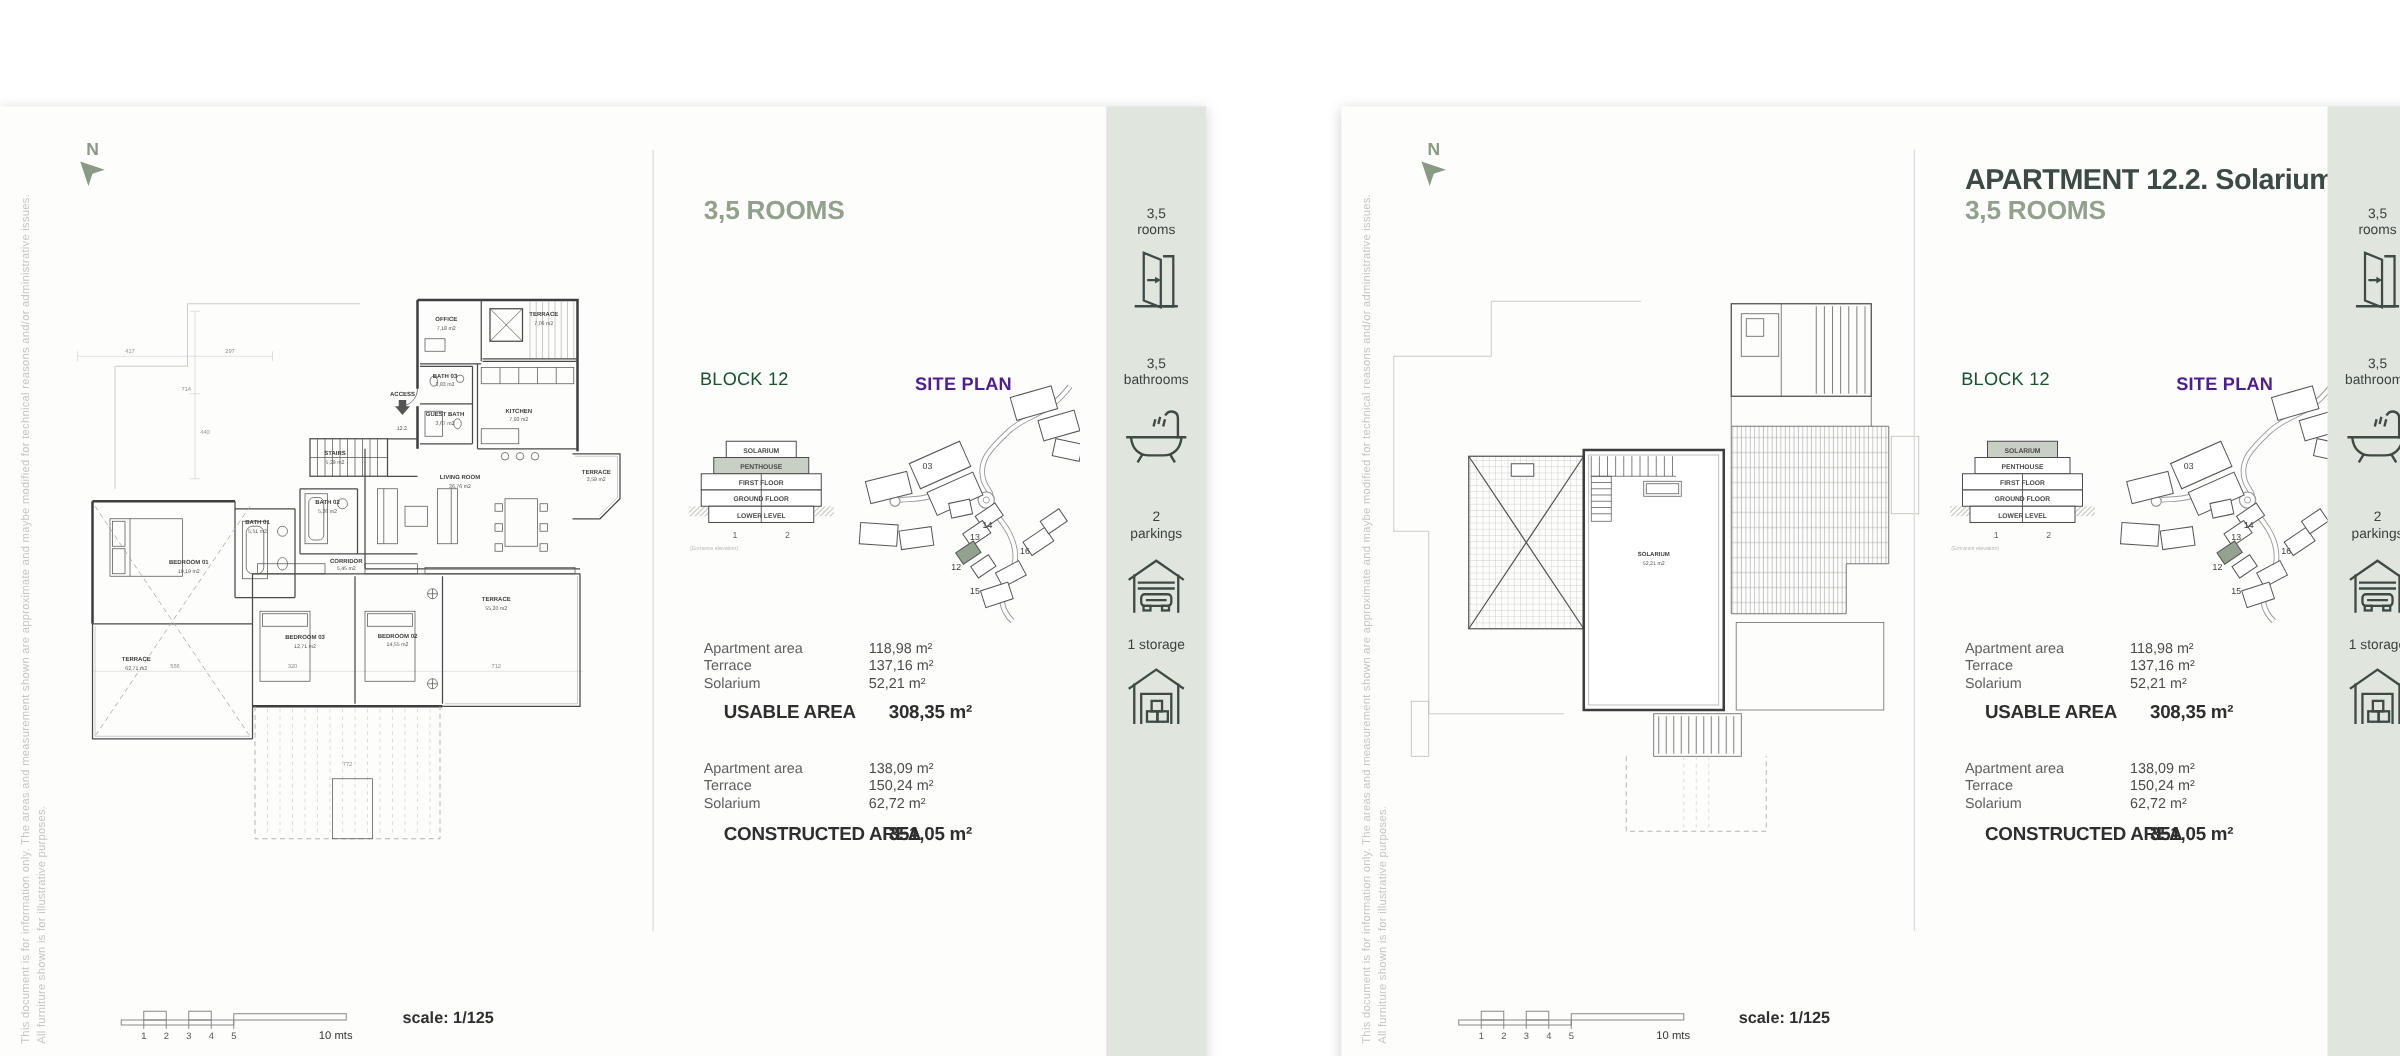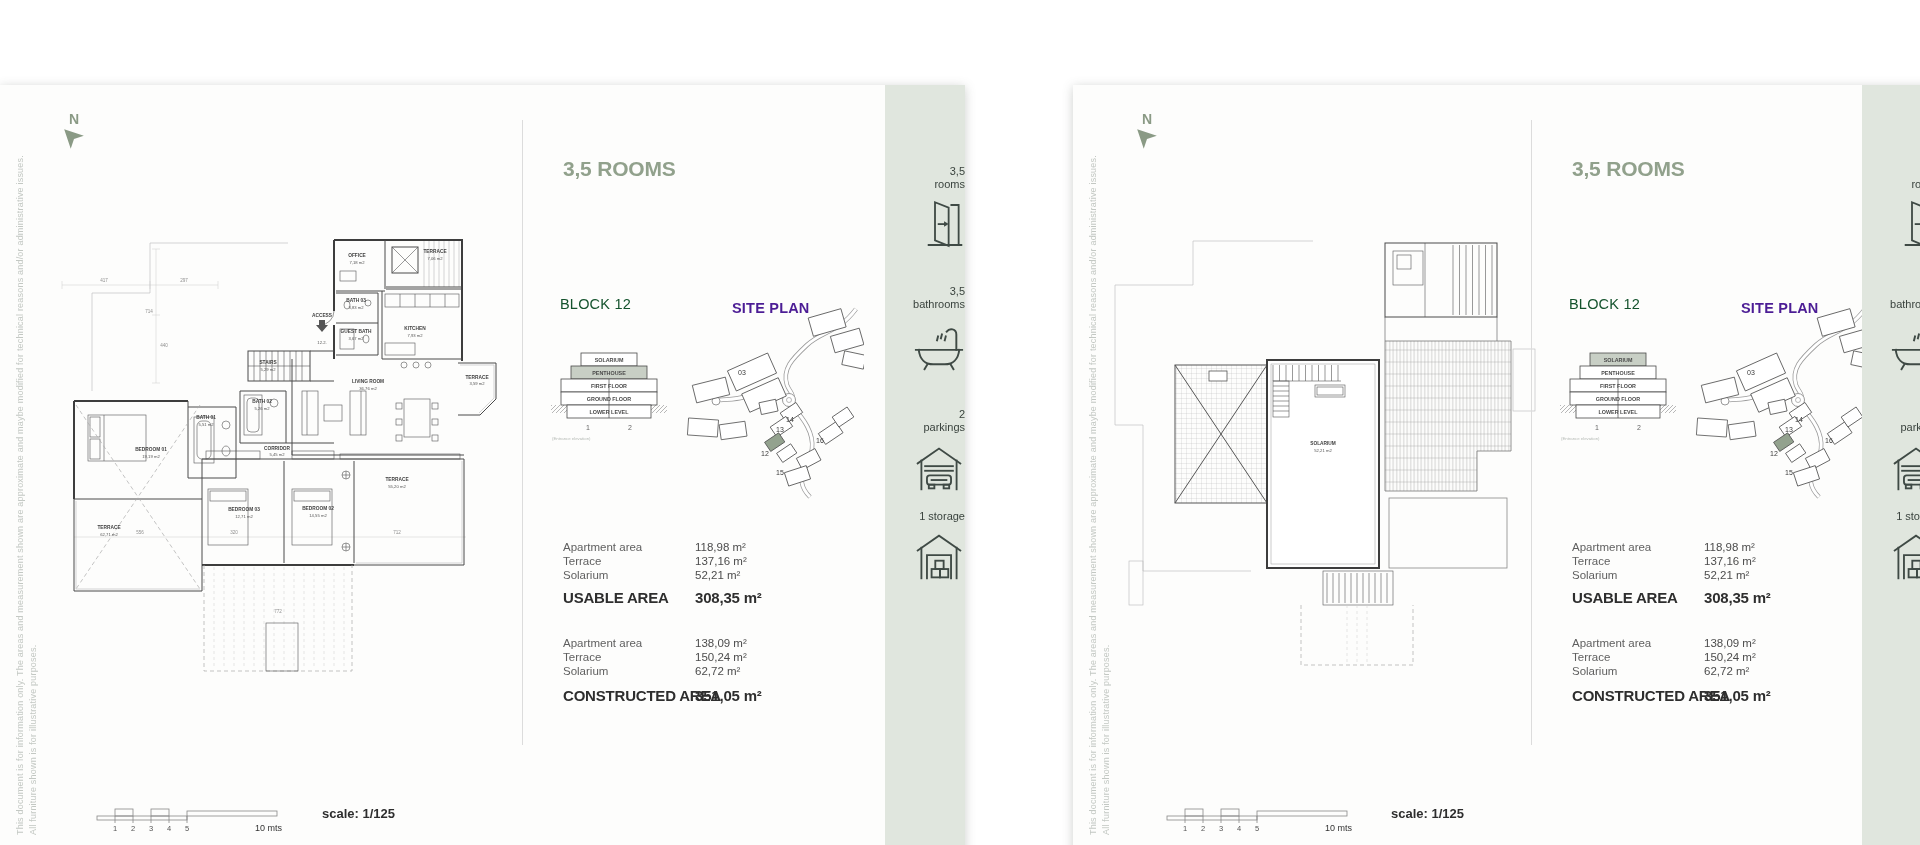"APARTMENT 12.2. Solarium" h1.title { html: none -> <h1>APARTMENT 12.2. Solarium</h1> }
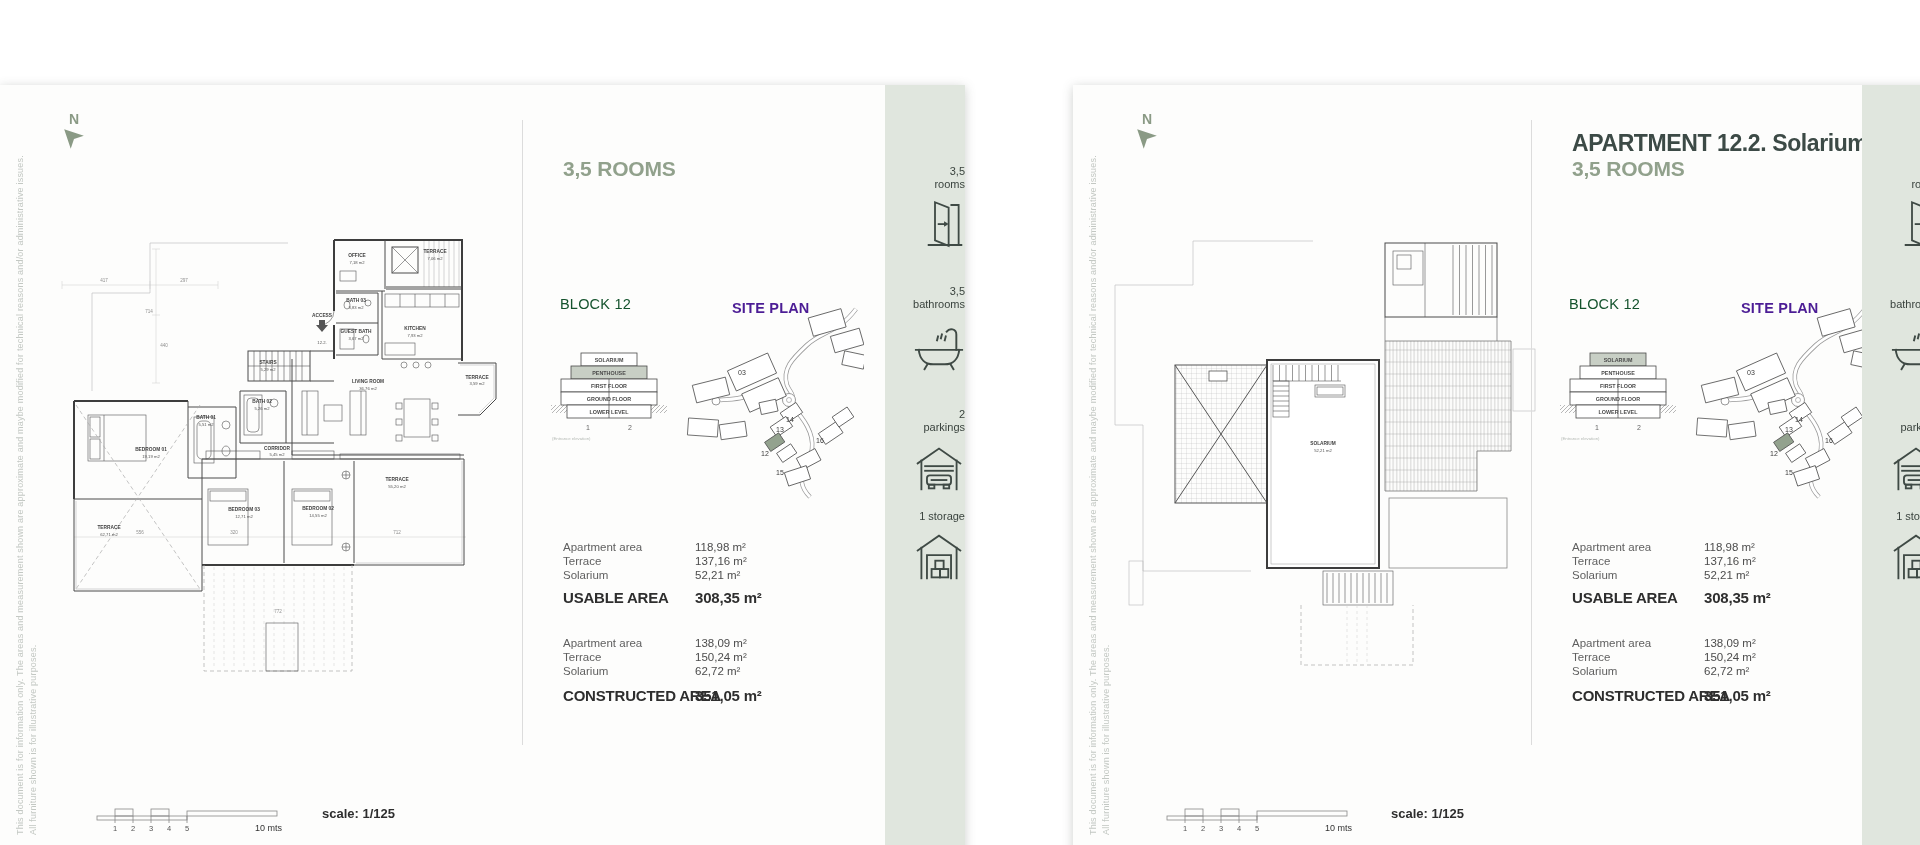"3,5" .s-item { text-align: right -> center }
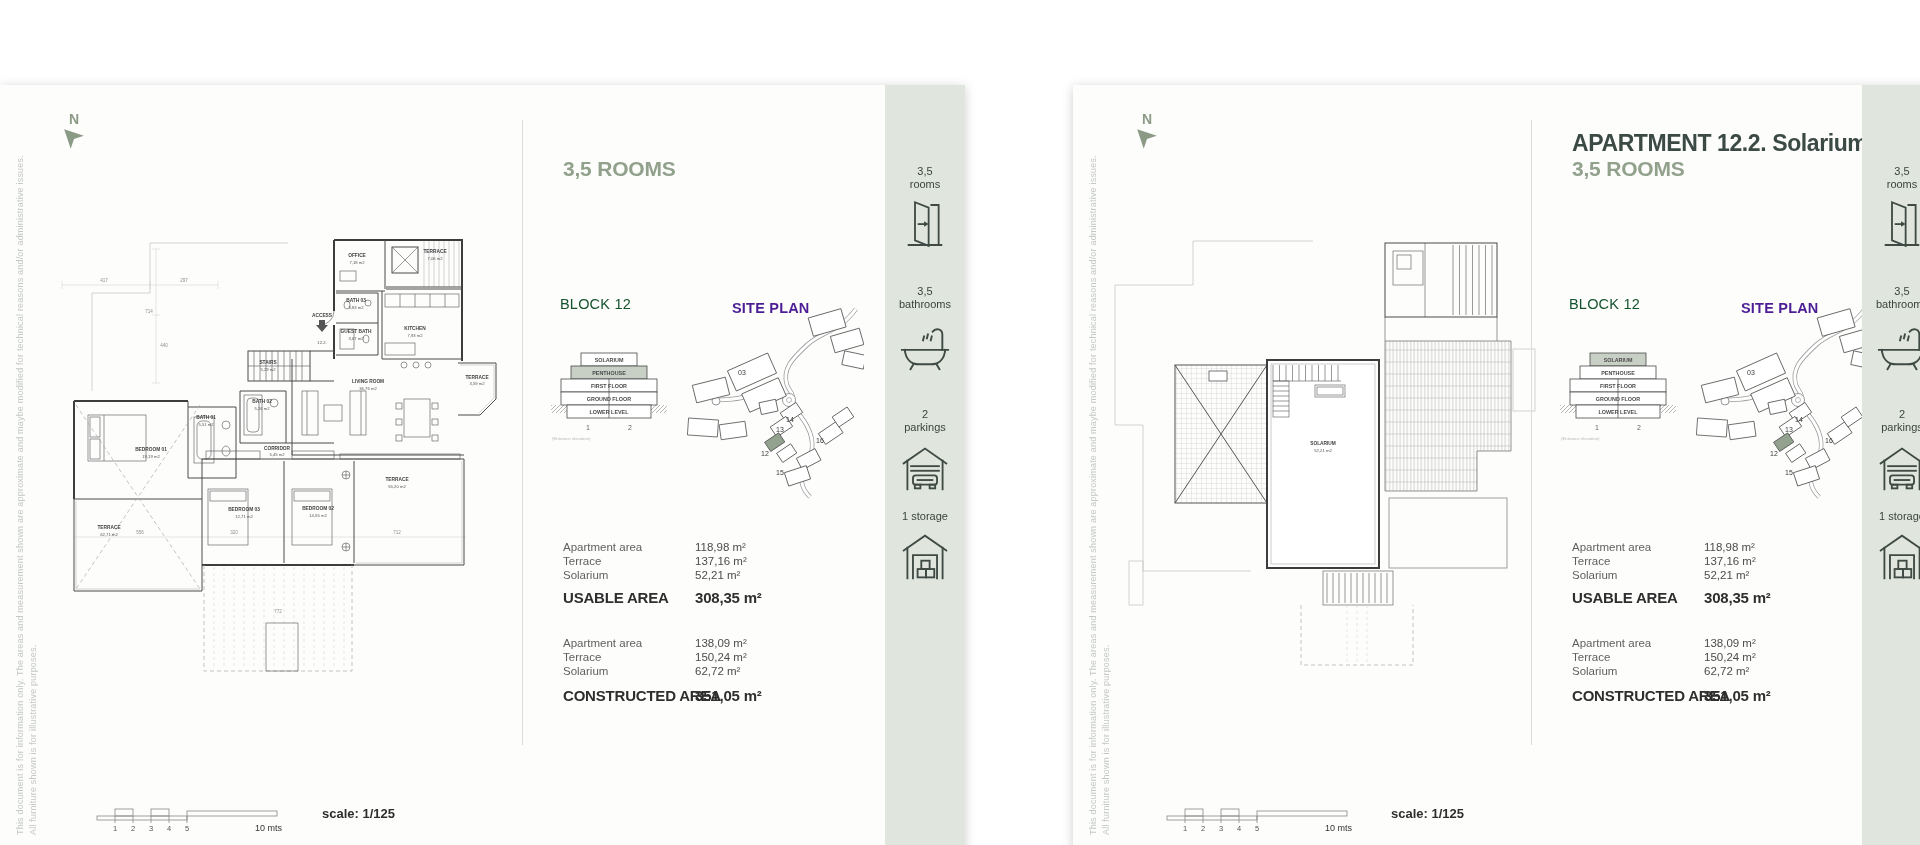"Apartment area" .areas { margin-top: 28px -> none }
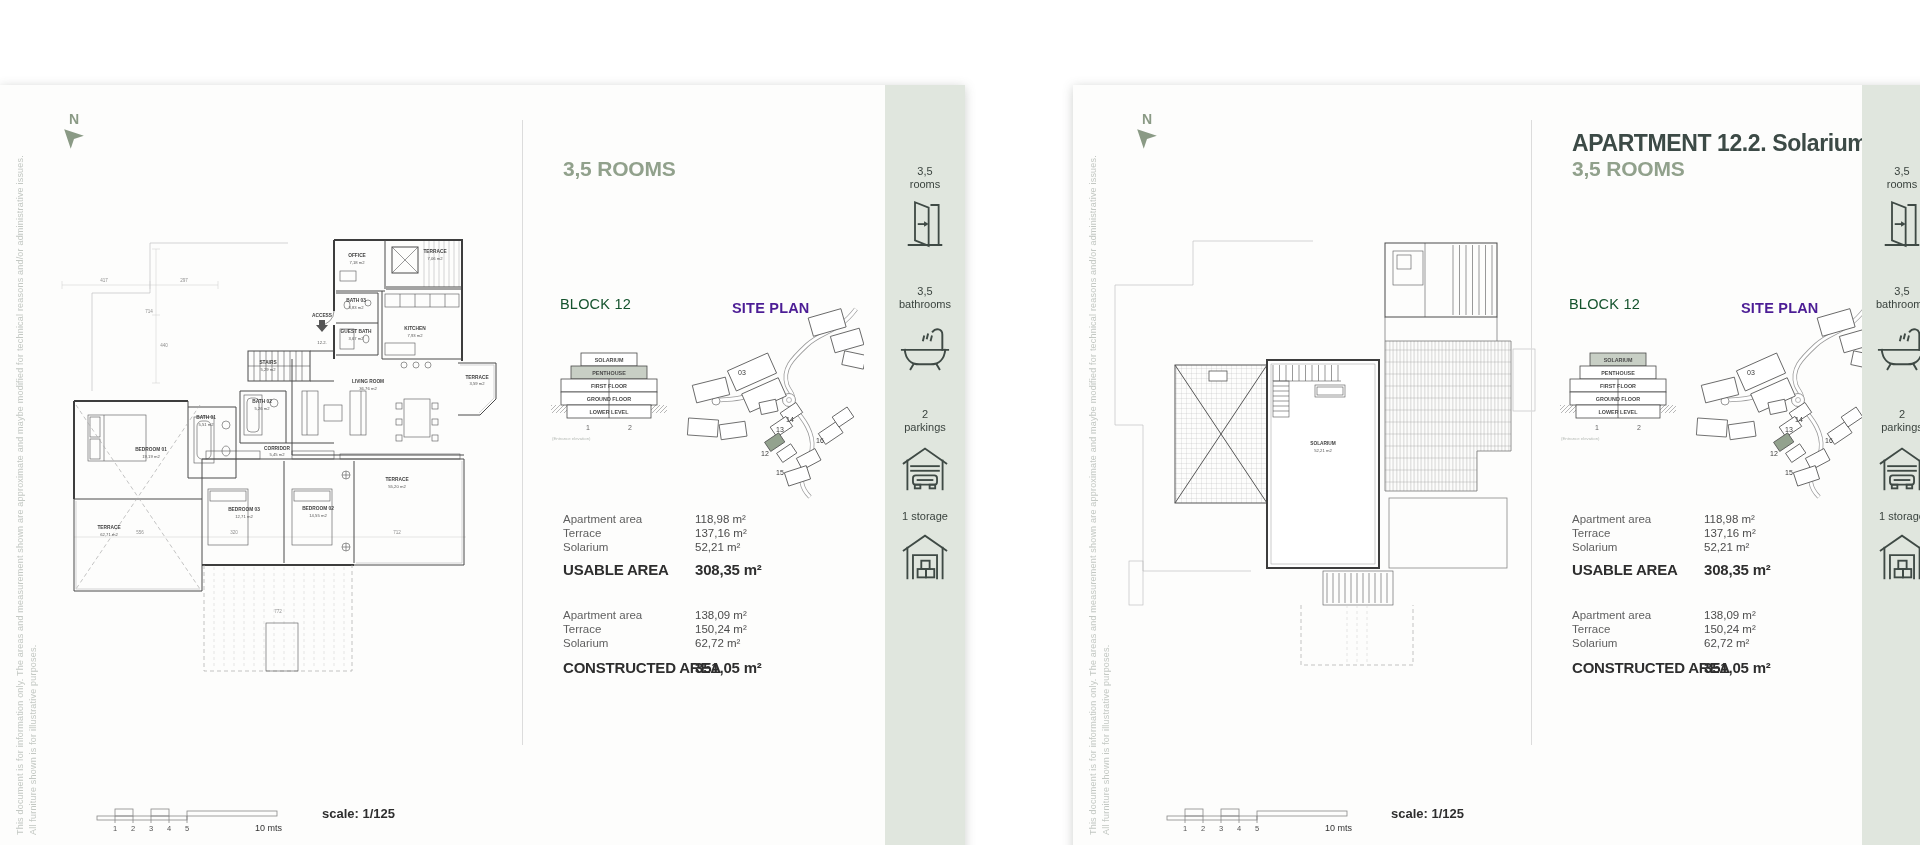"USABLE AREA" .atotal { left: 0 -> 16px }
